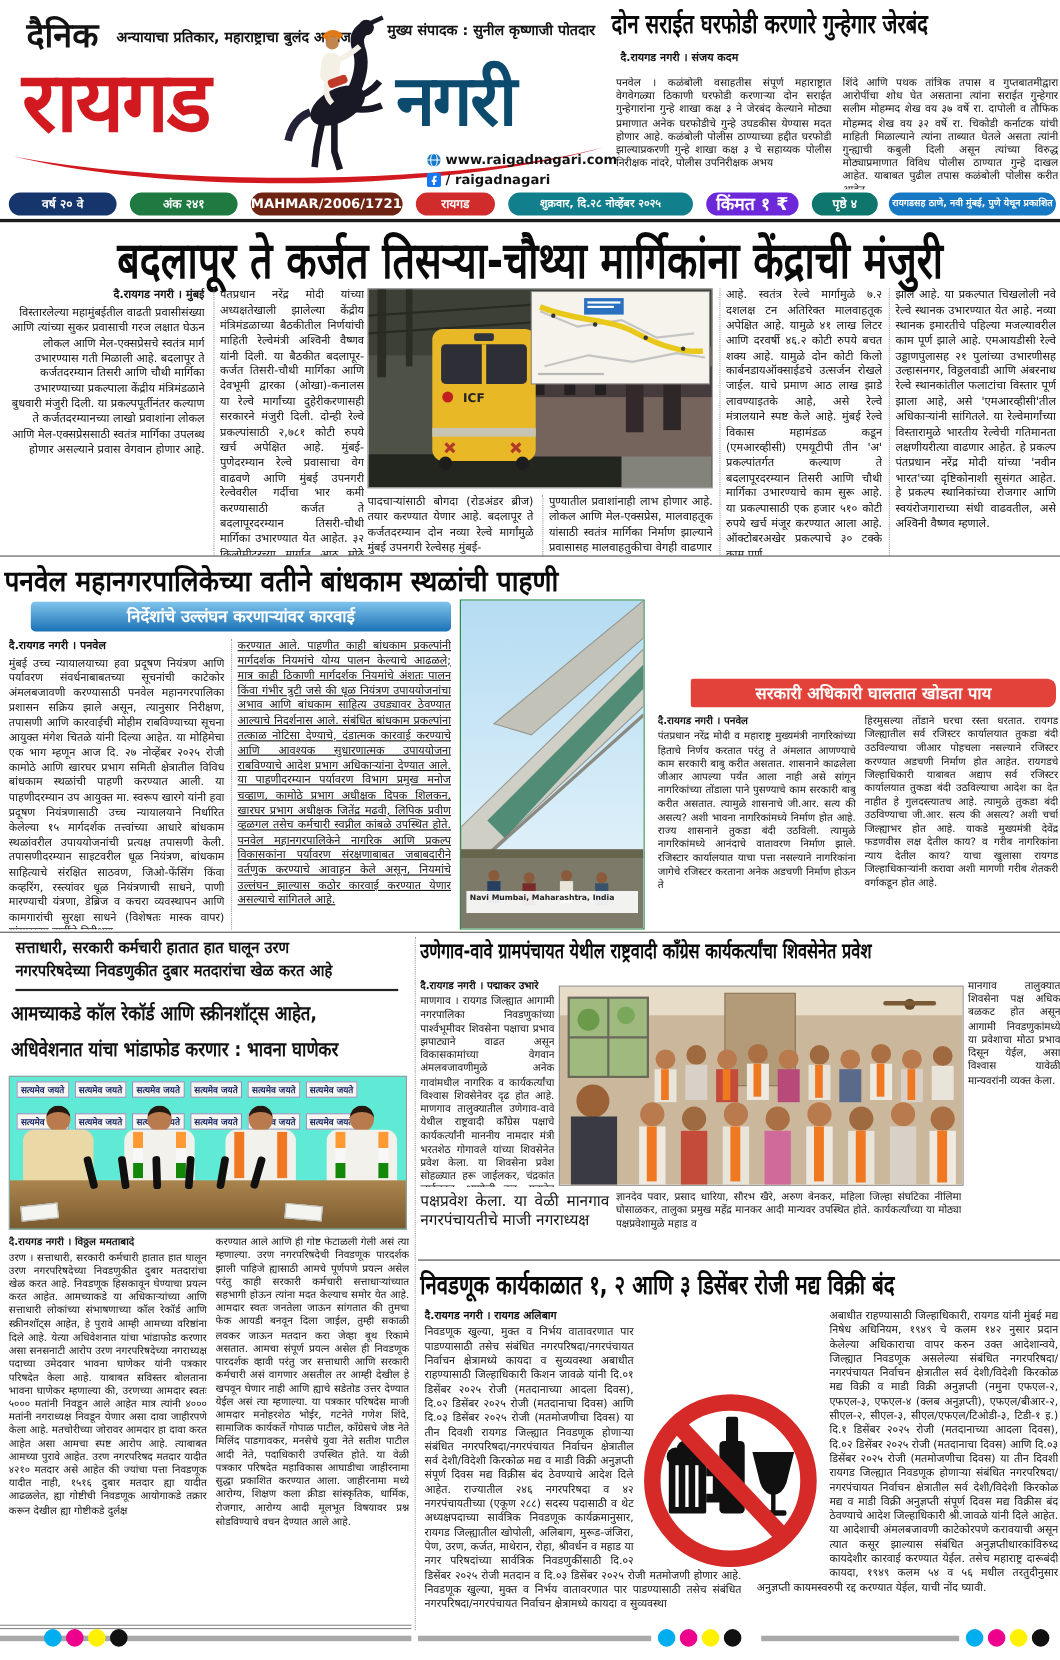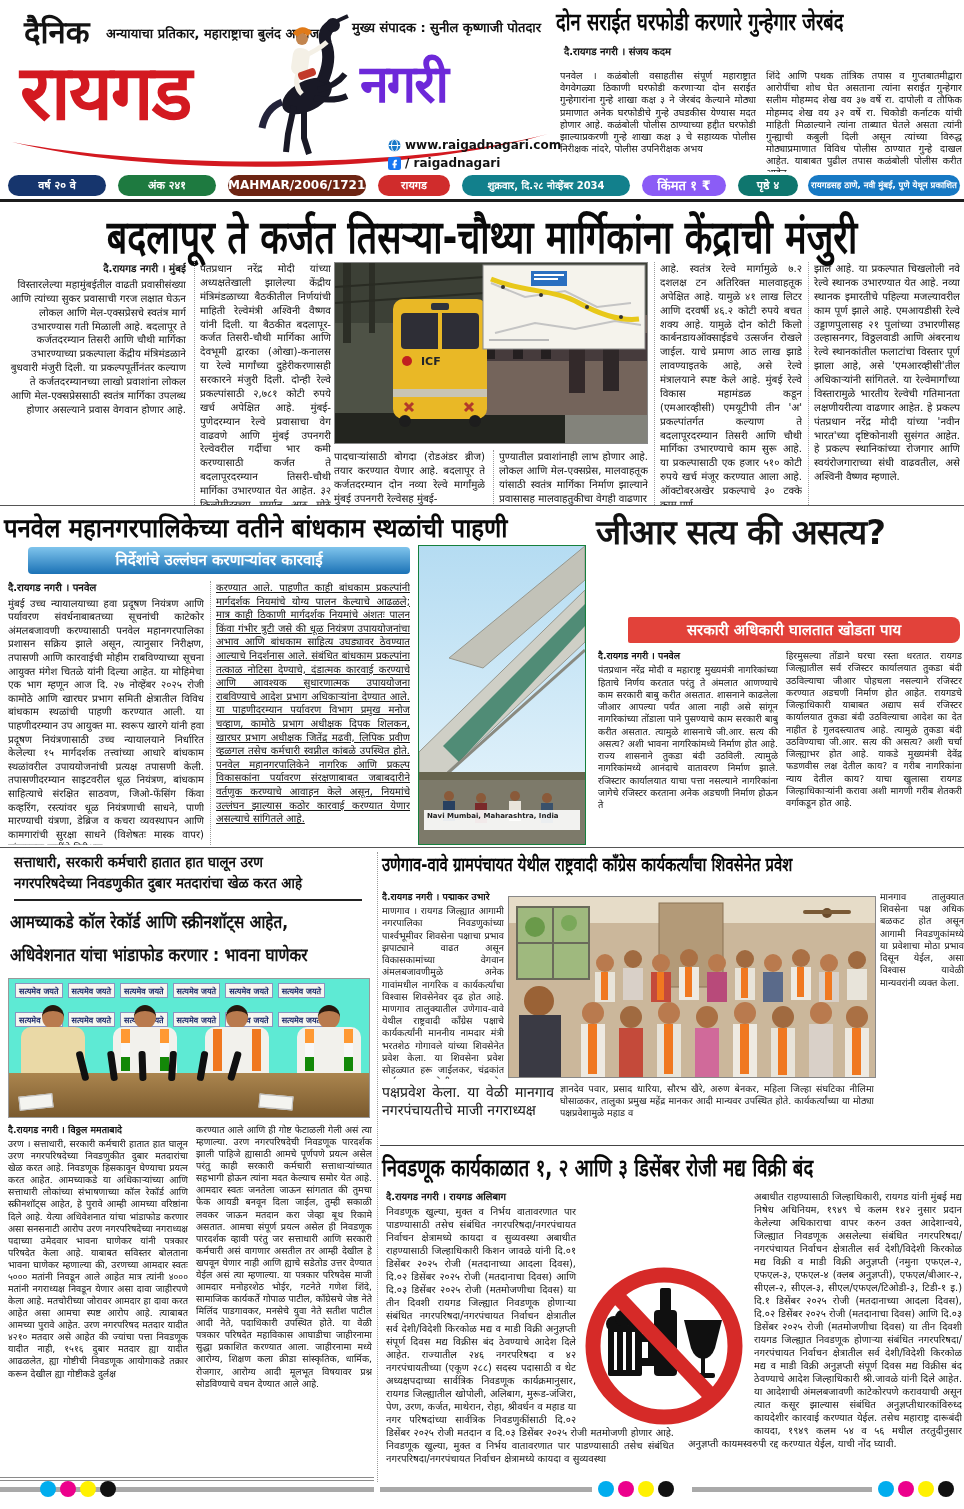"नगरी" #m-title2 { color: #6d28d9 -> #0c4a6e; font-size: 52px -> 64px }
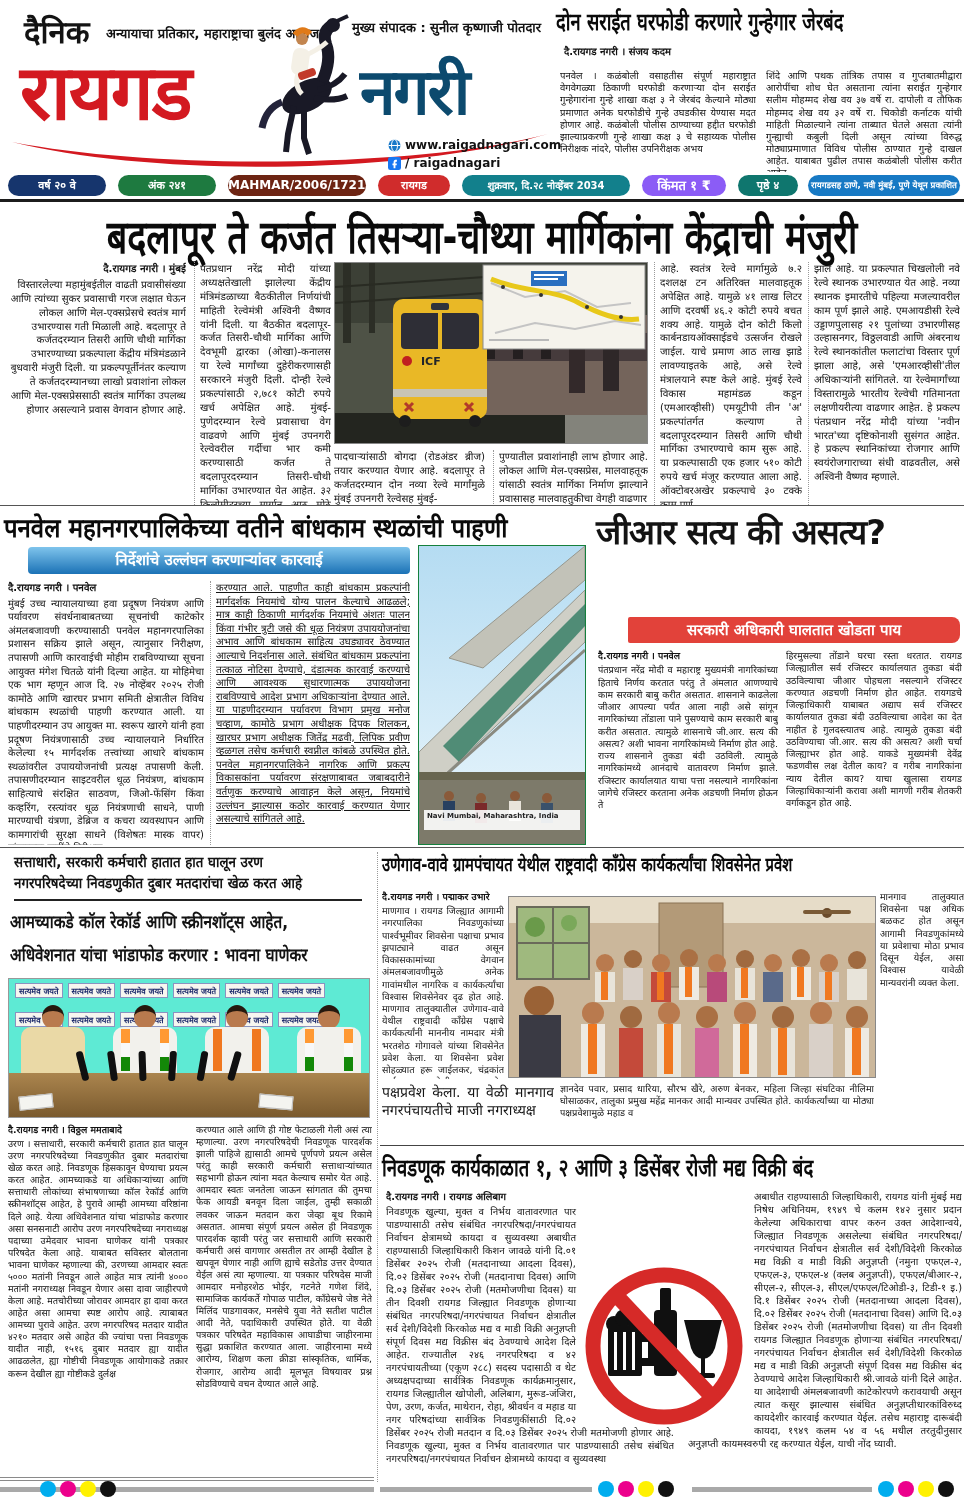"शुक्रवार, दि.२८ नोव्हेंबर 2034" div.badge { text: 2034 -> २०२५ }
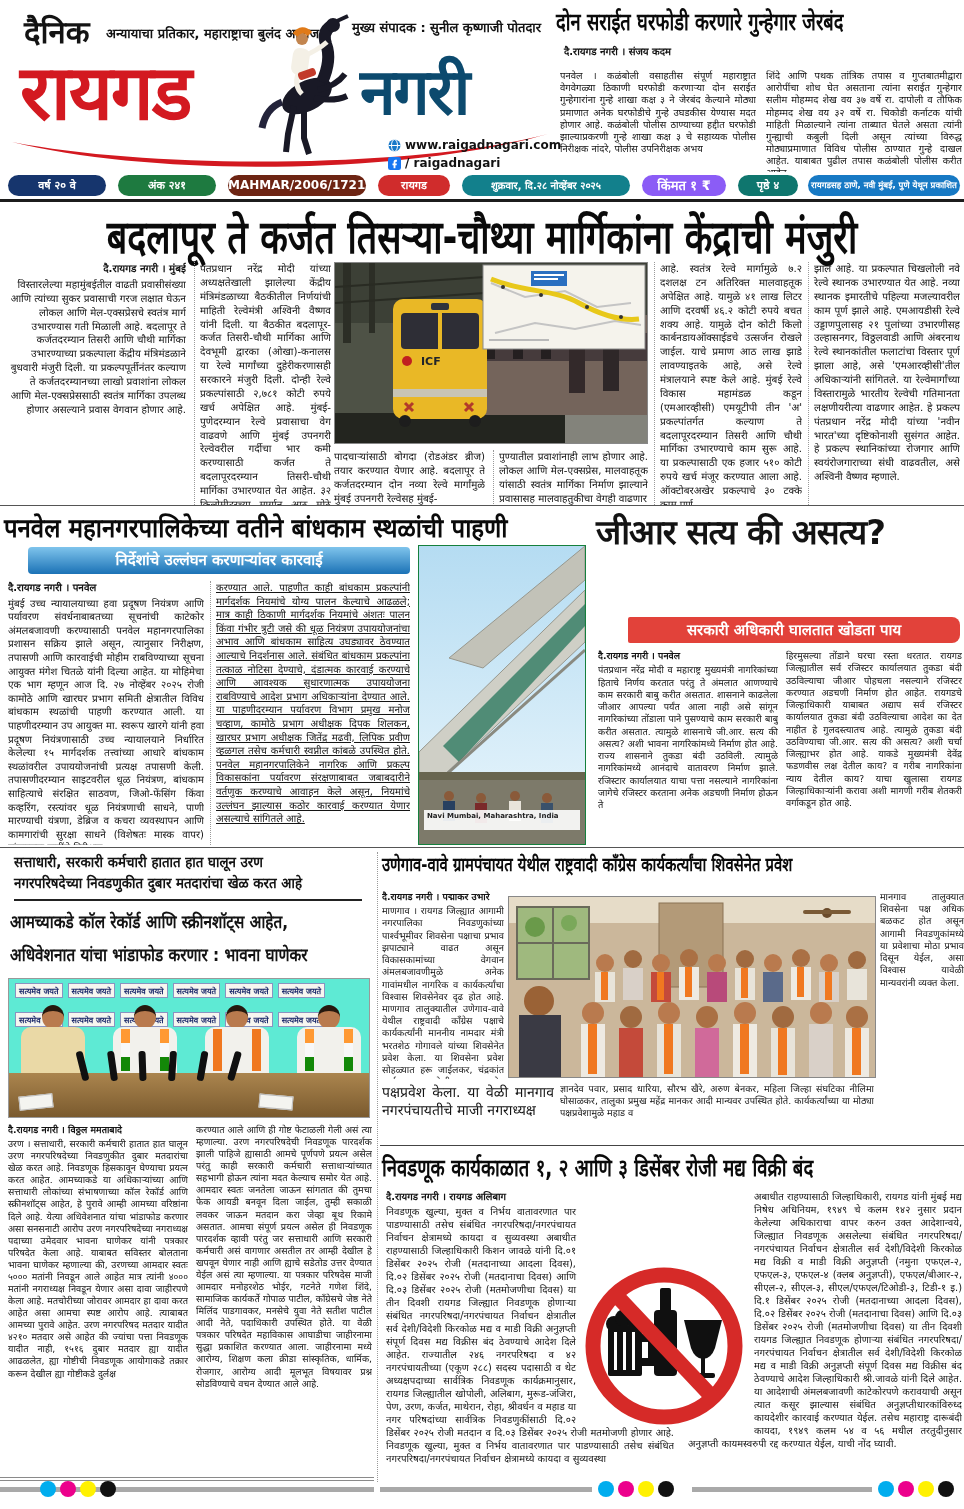"किंमत १ ₹" div.badge { background: #8b5cf6 -> #6d28d9; font-size: 13px -> 16px }
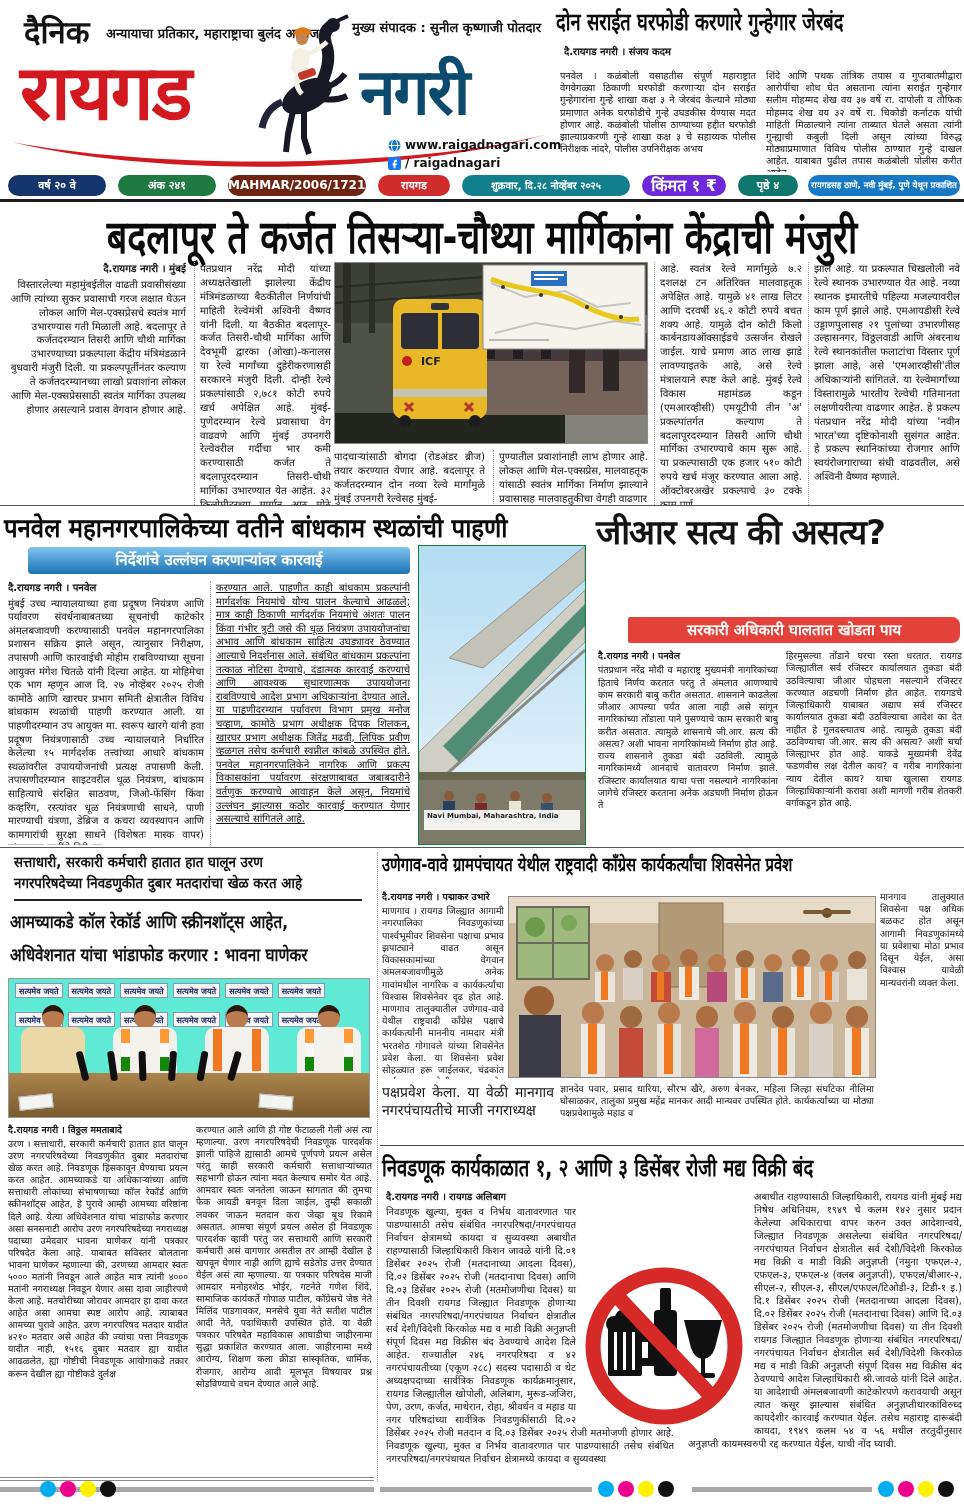"जीआर सत्य की असत्य?" div { html: <div>जीआर सत्य की असत्य?</div> -> none }
